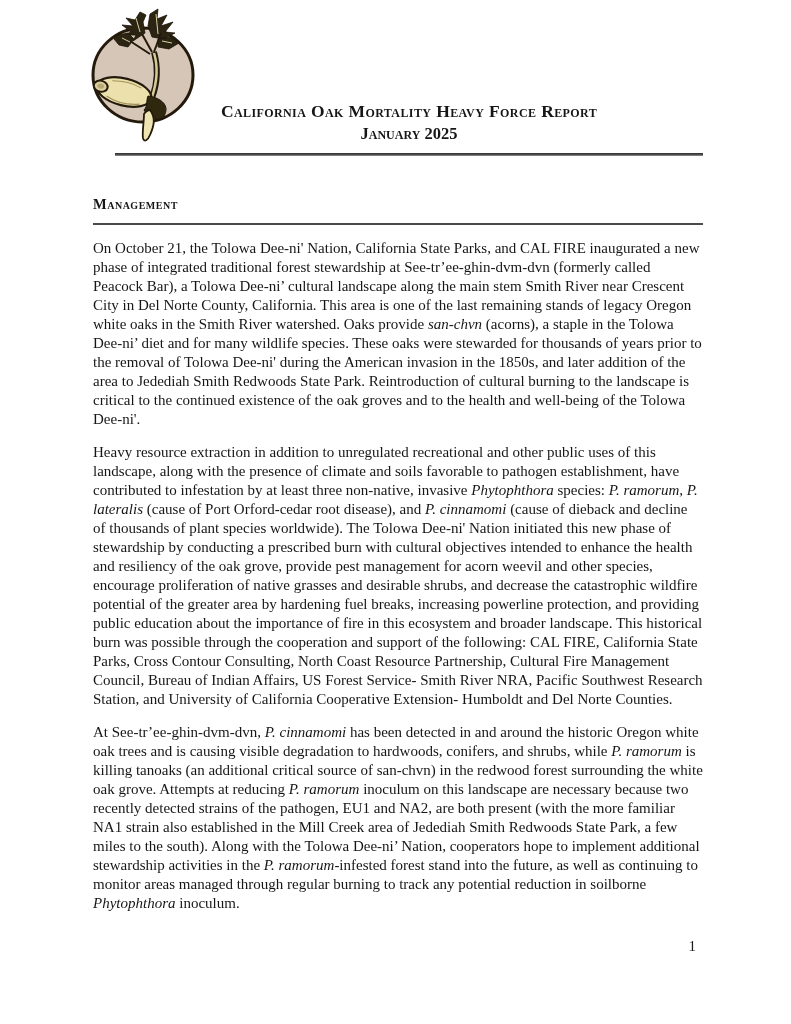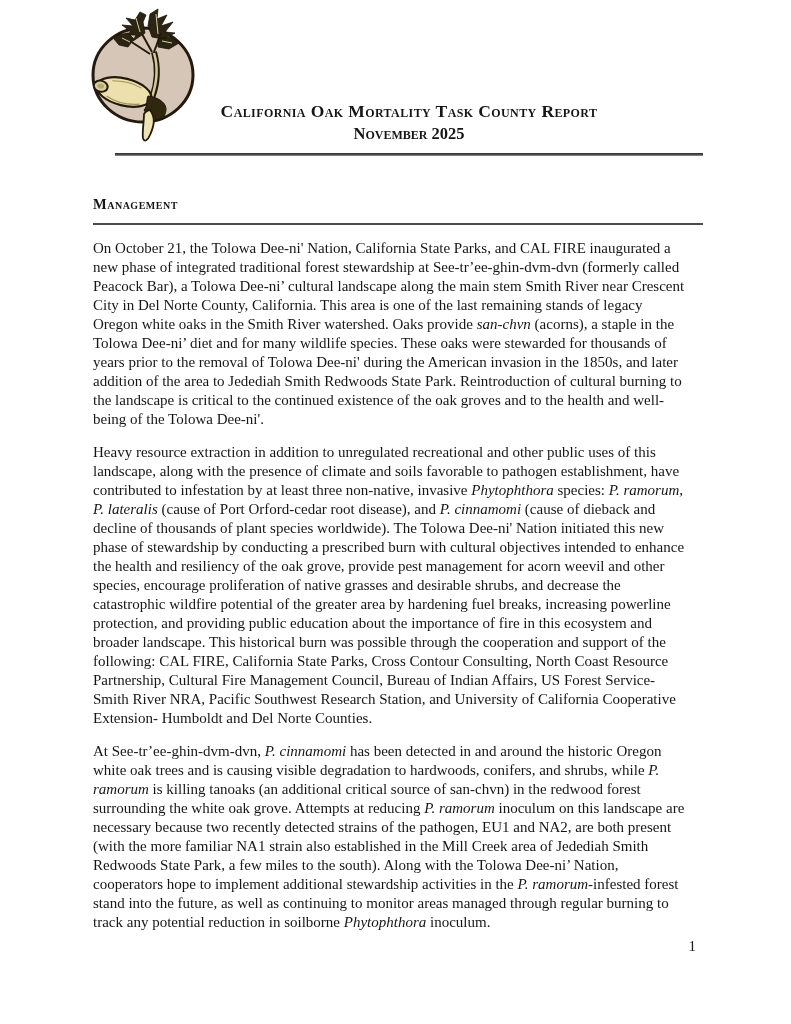"California Oak Mortality Task County" div.title-line1 { text: Task County -> Heavy Force }
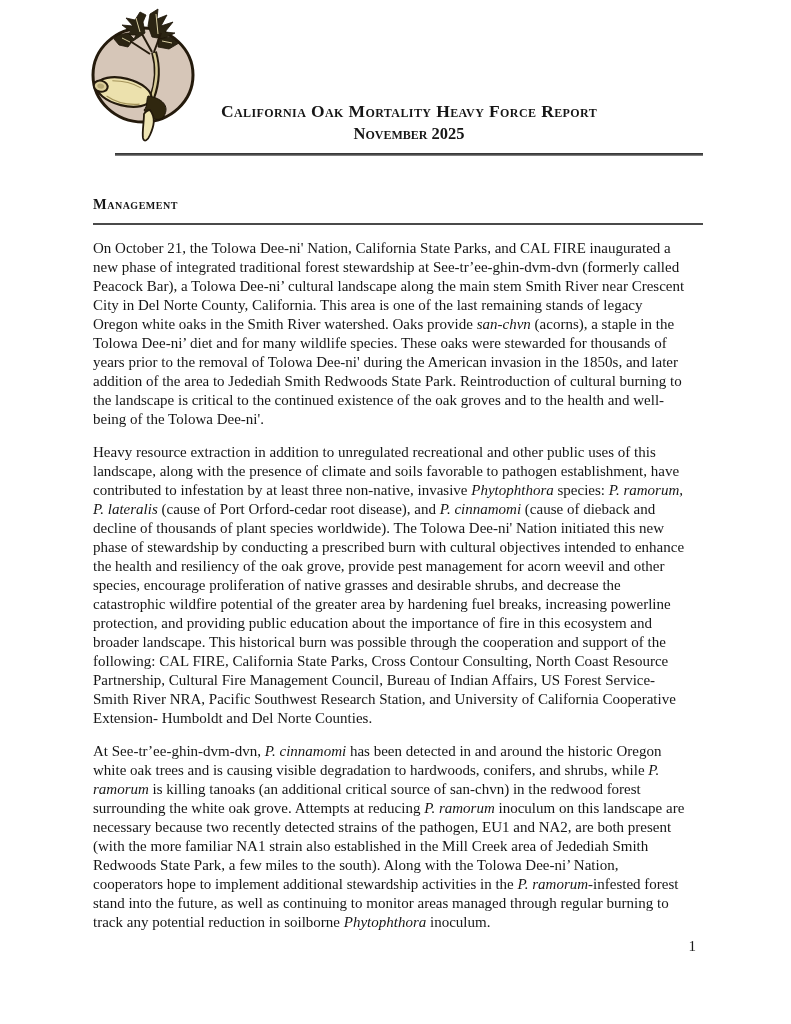"November 2025" div.title-line2 { text: November -> January }
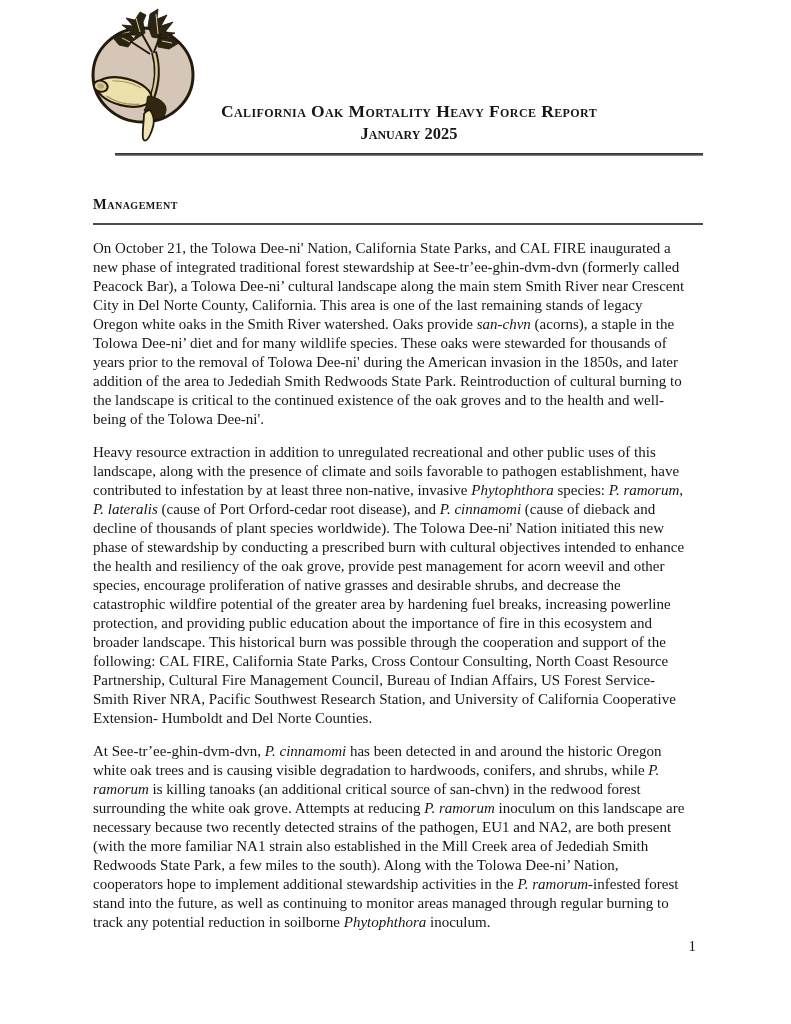"On October 21, the Tolowa" .para { margin: 14px 15px 0 0 -> 14px 0 0 0 }
